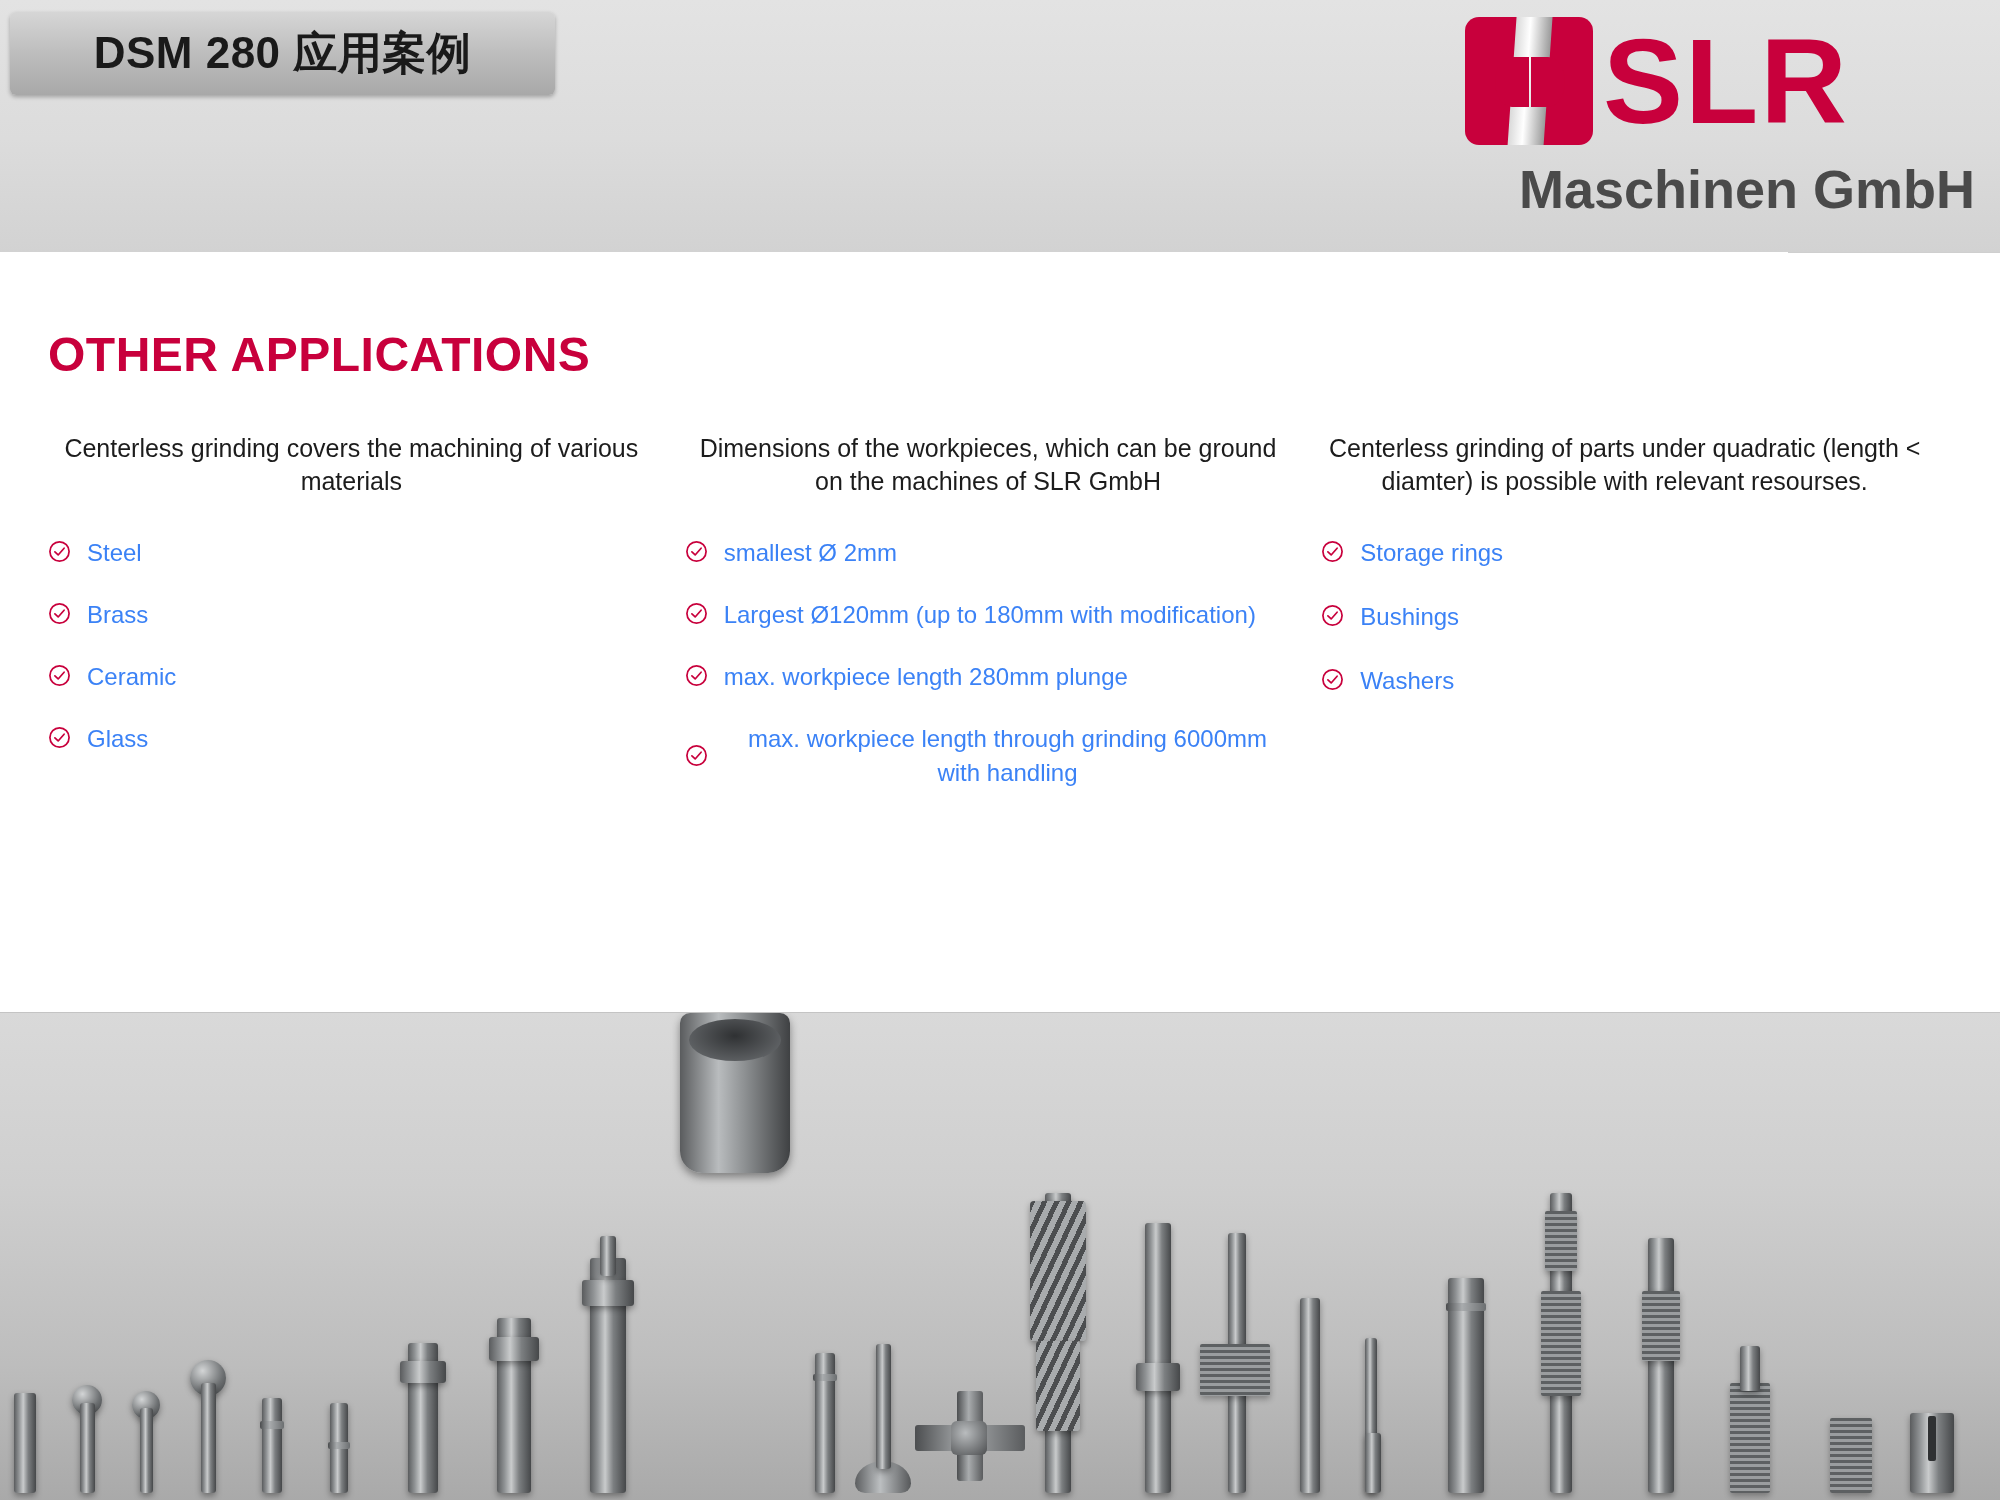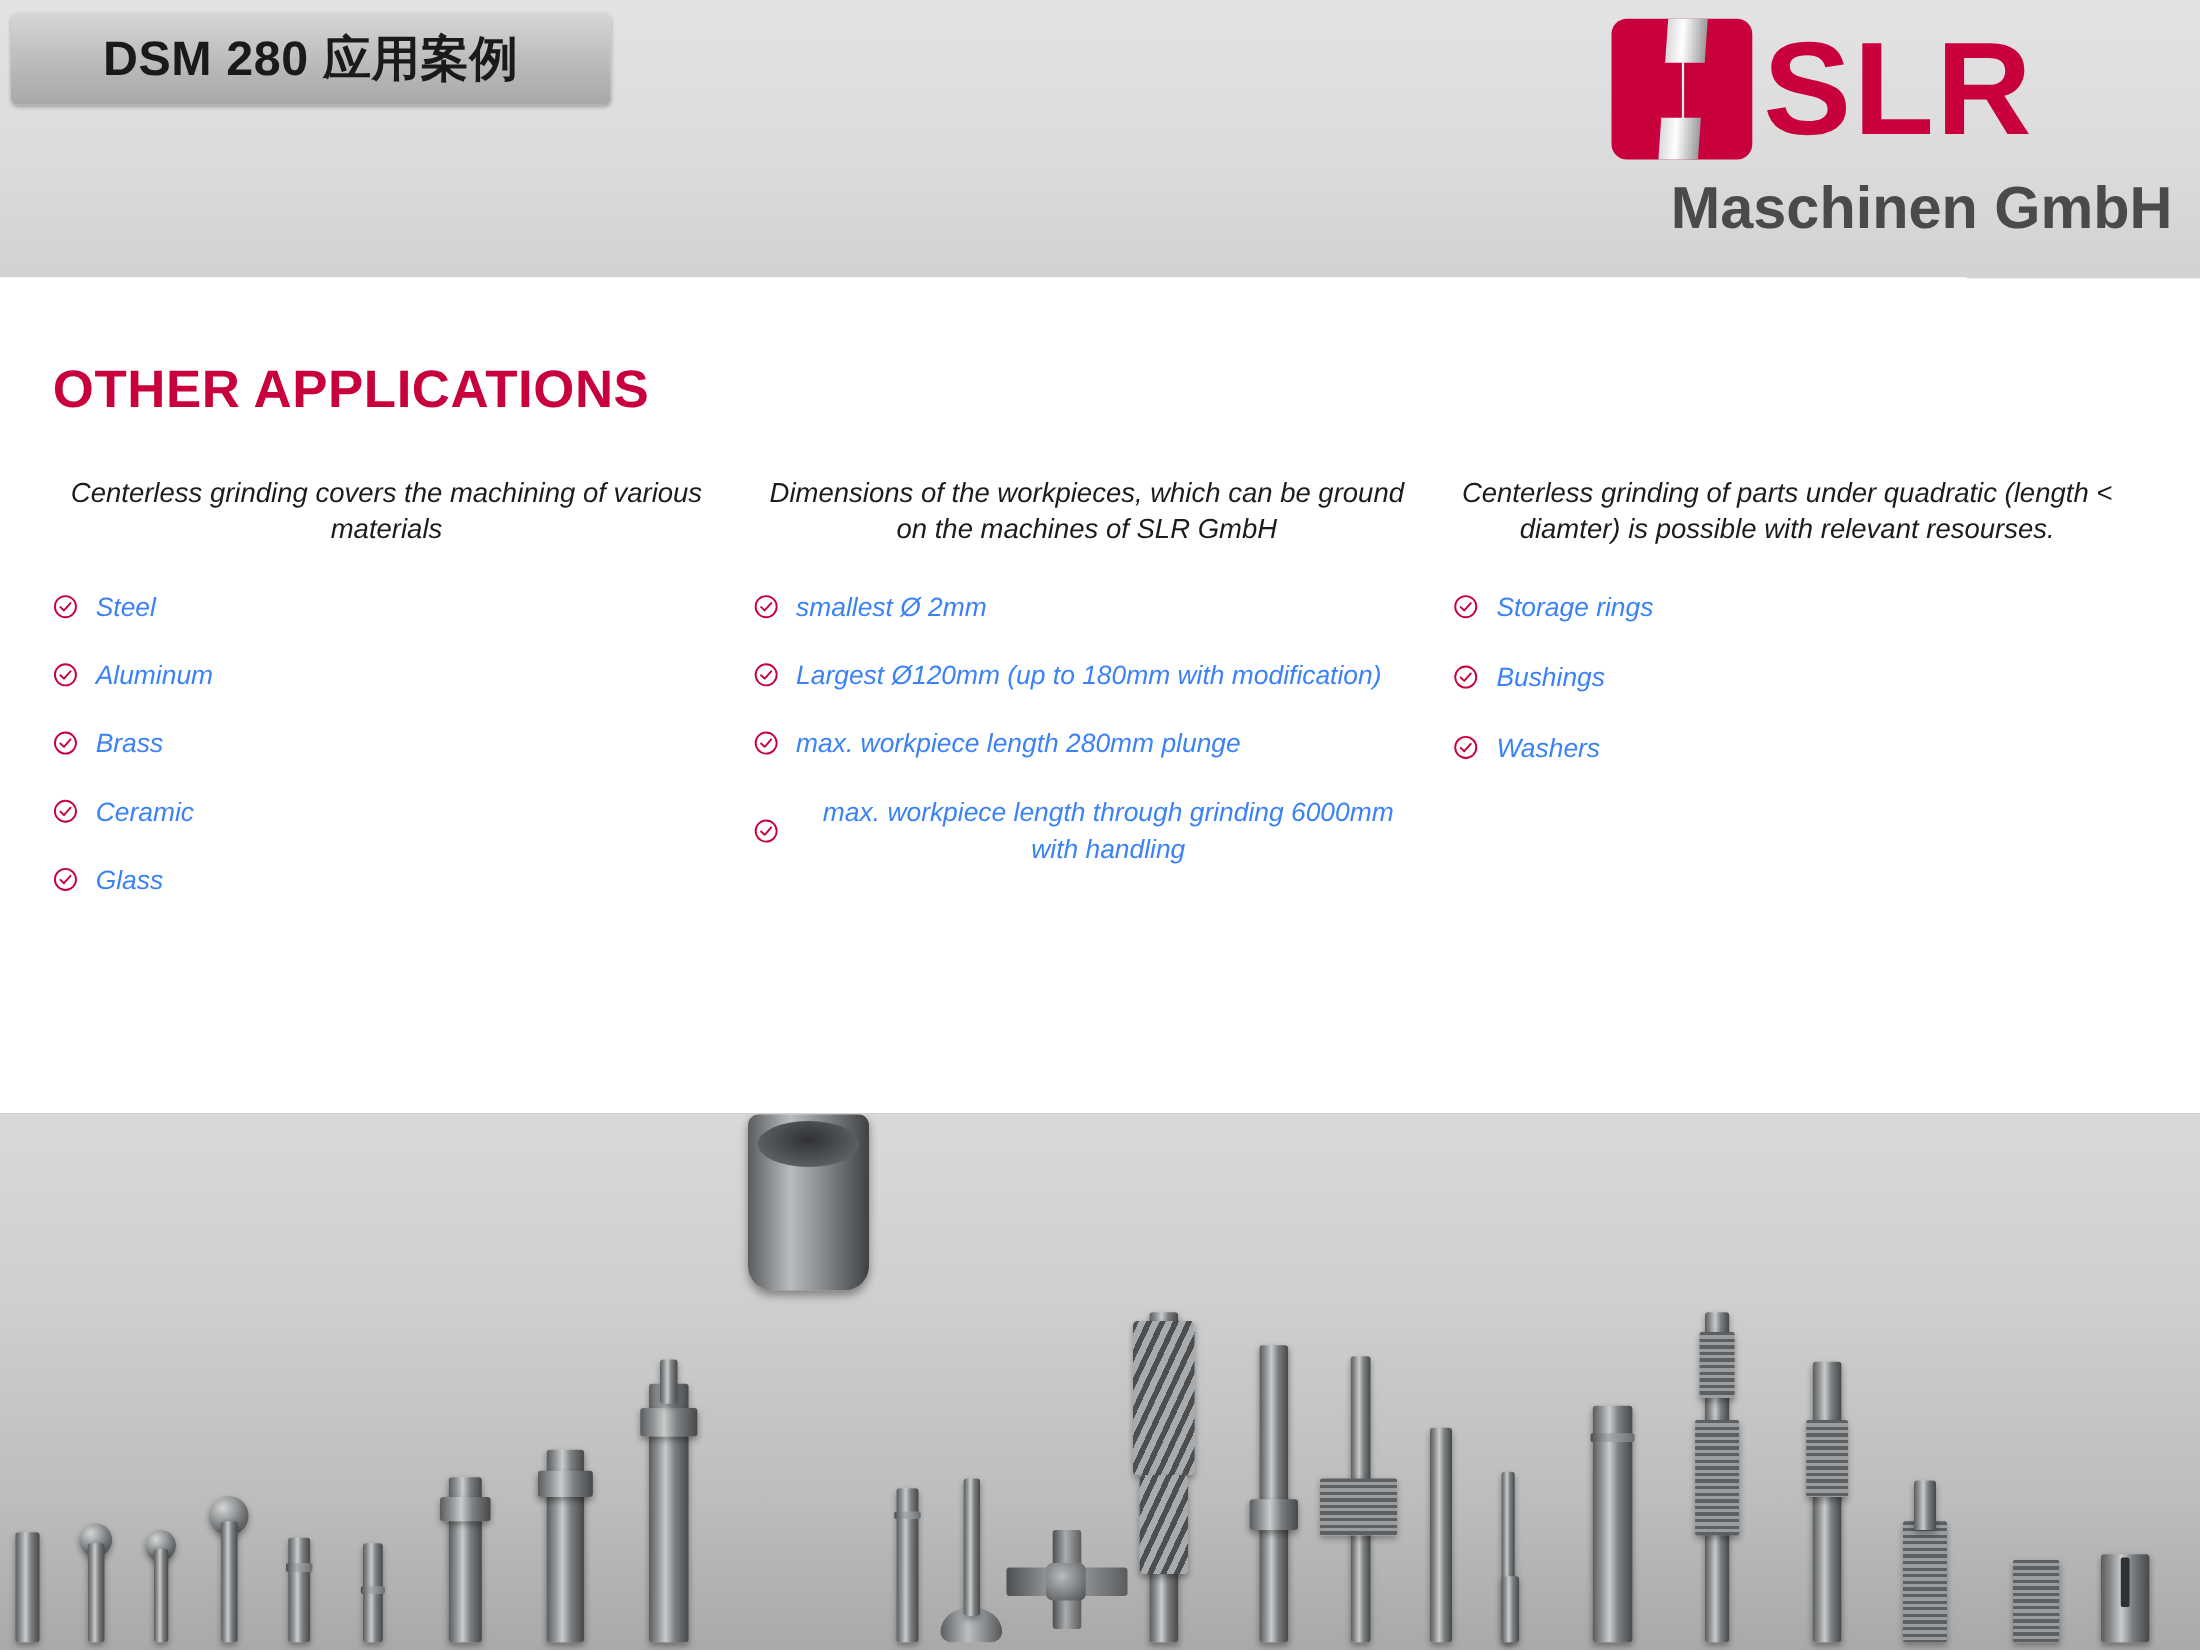"Centerless grinding covers the machining" .col { font-style: italic -> none }
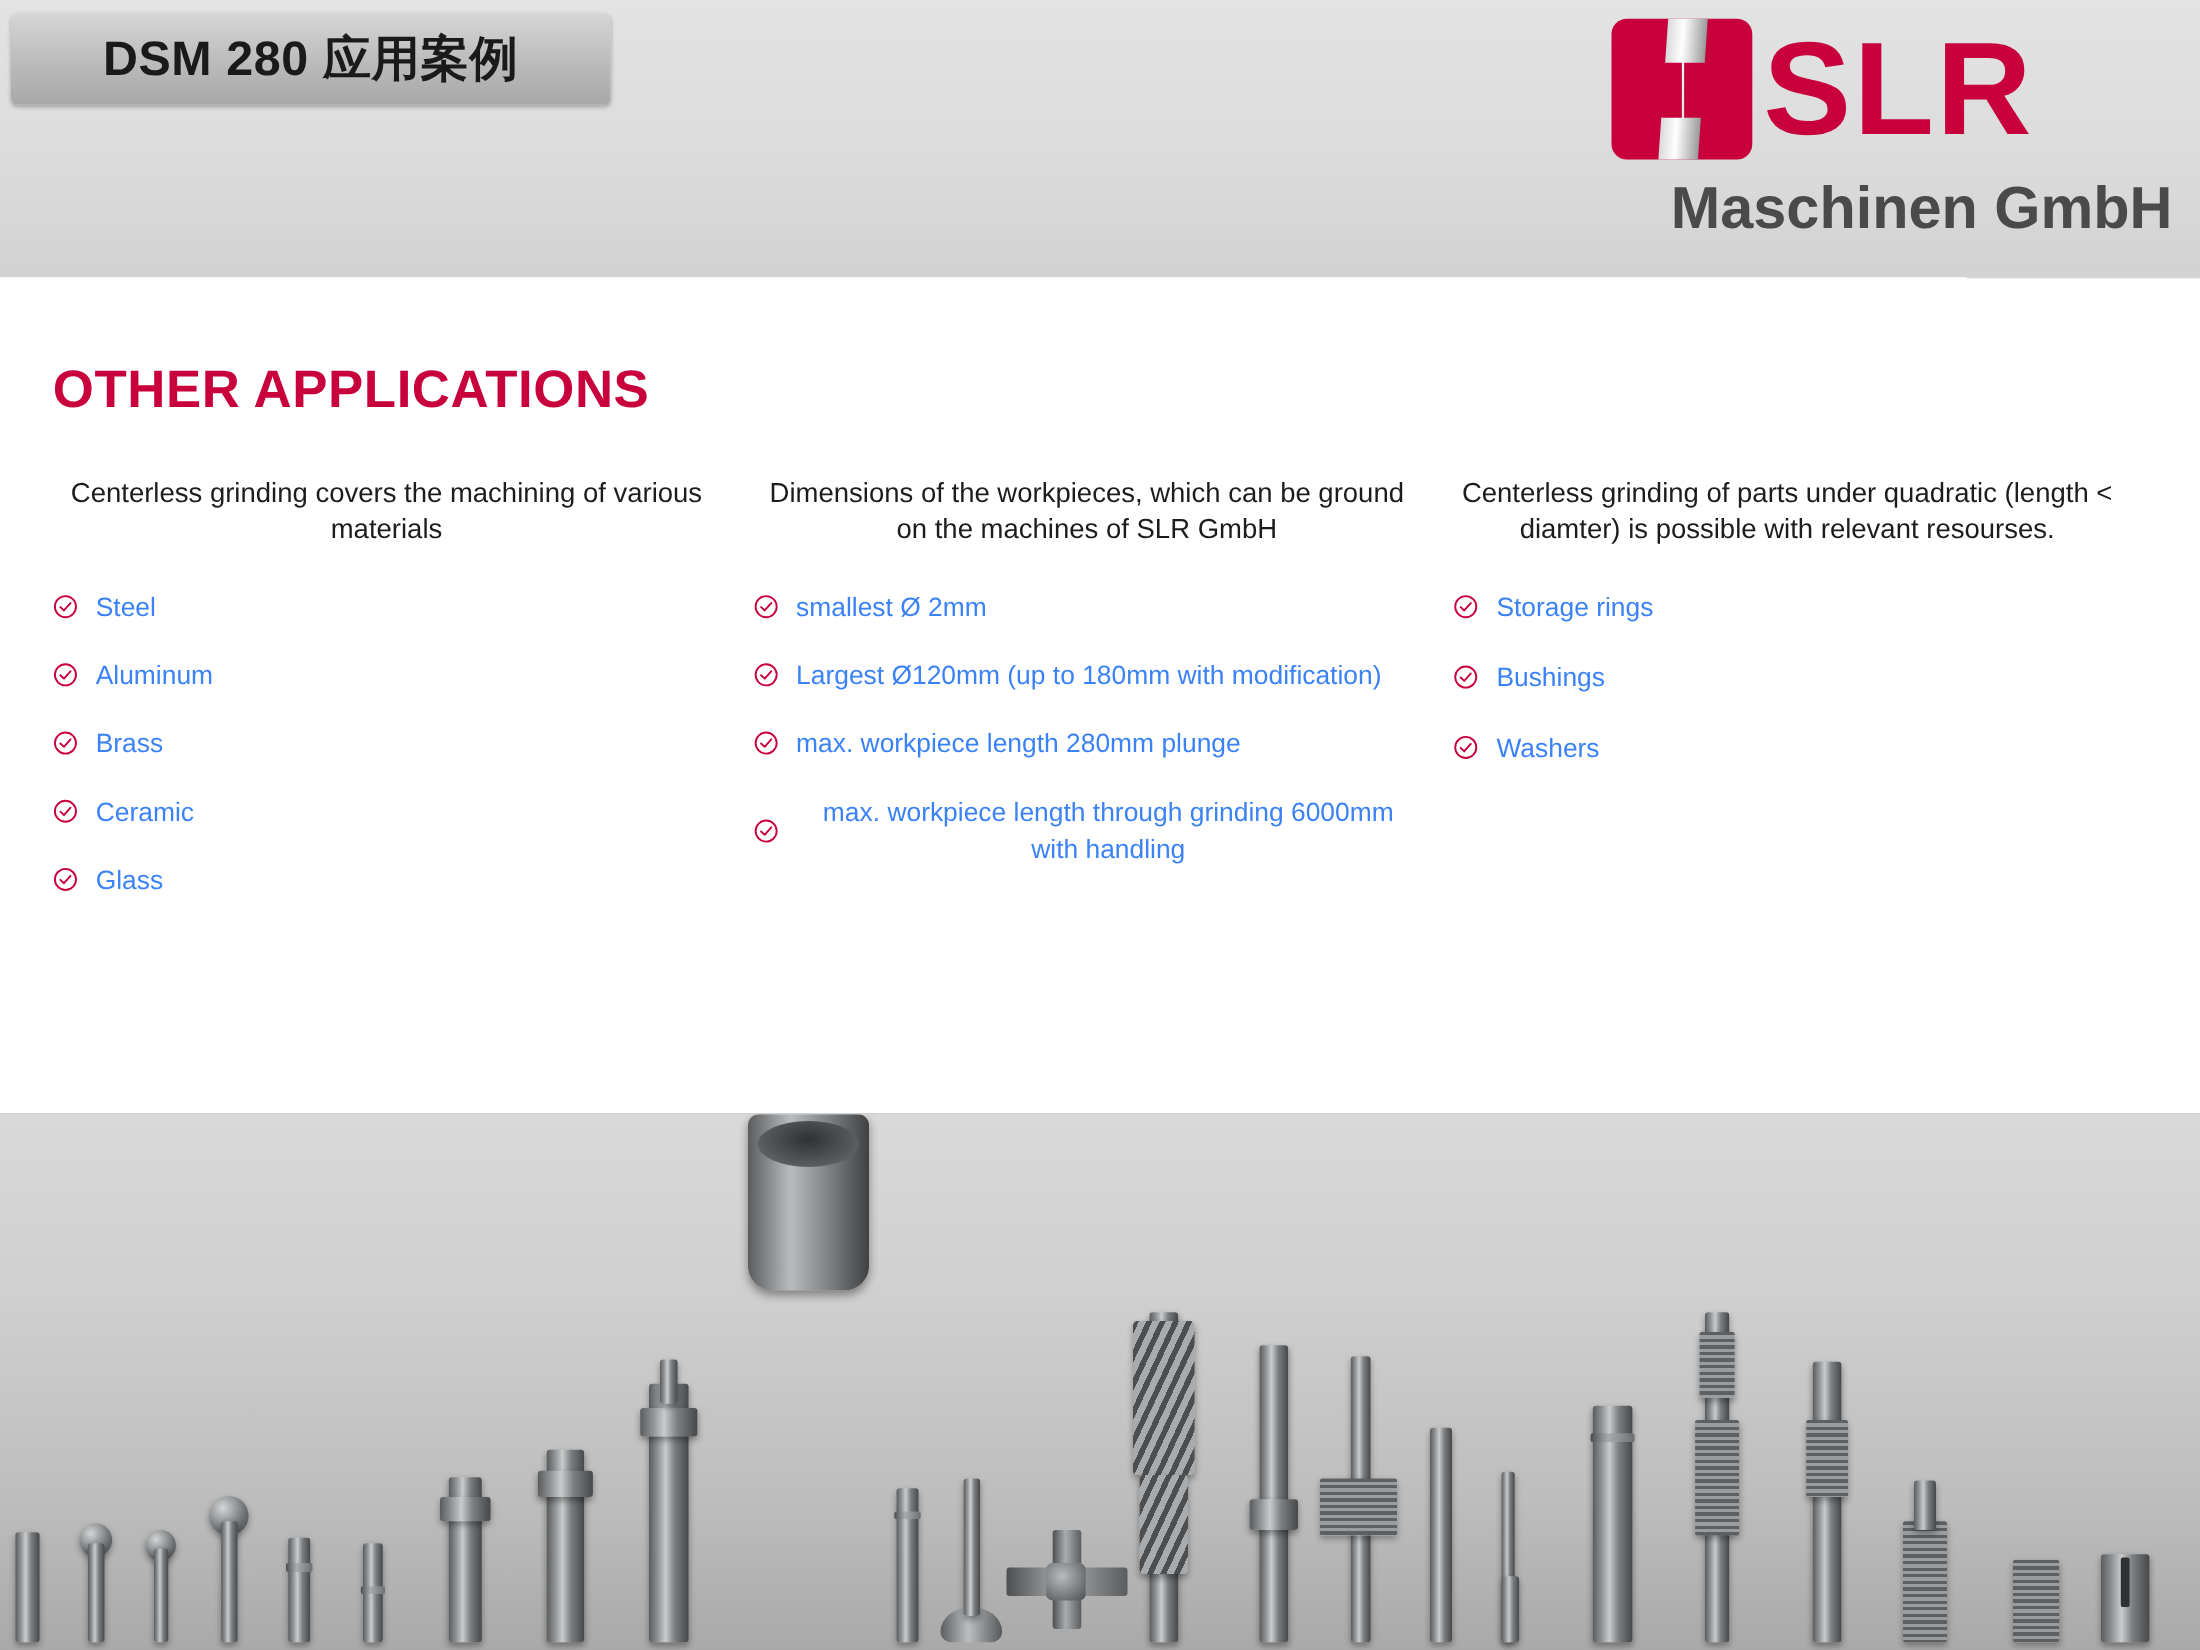"Aluminum" li { html: <li> <span> <svg> <circle></circle> <path></path> </svg> </span> <span>Aluminum</span> </li> -> none }
